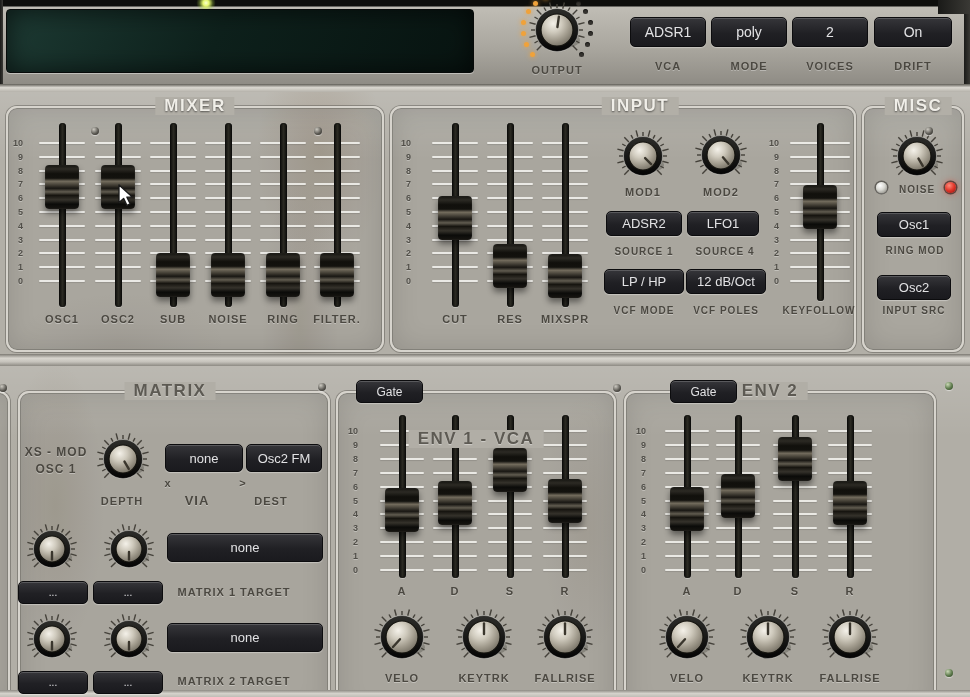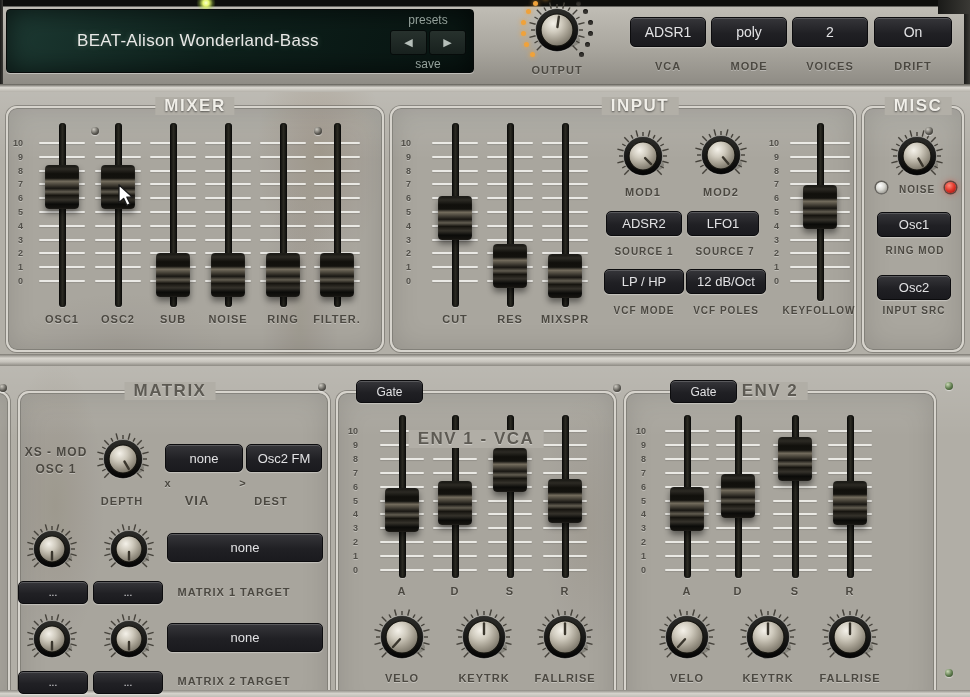"presets" div.preset-ctl { html: <div> <div>presets</div> <div> <div> <span>◀</span> </div> <div> <span>▶</span> </div> </div> <div>save</div> </div> -> none }
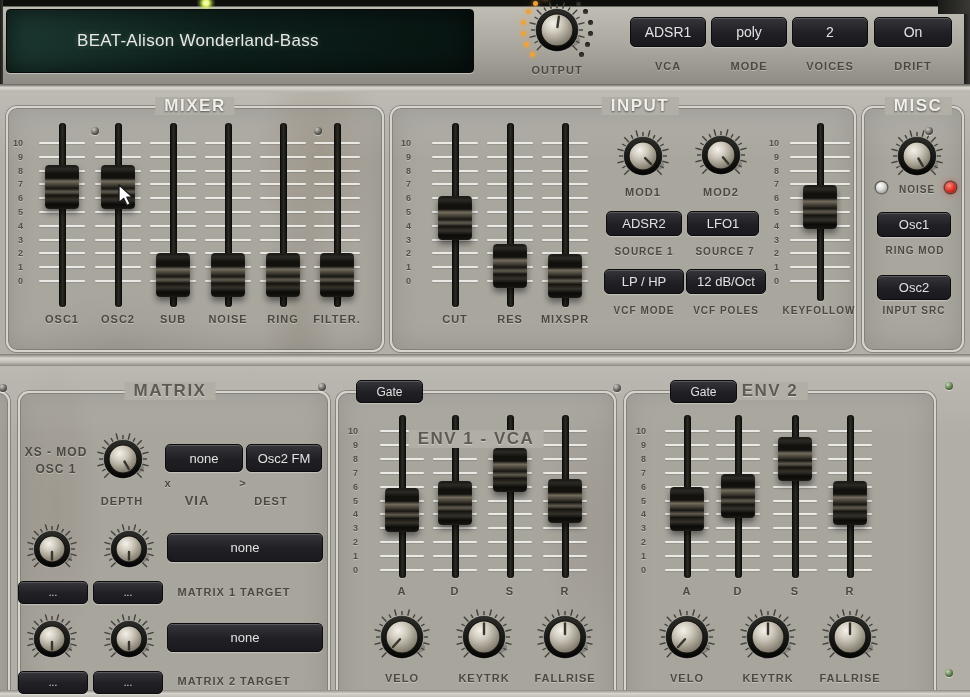"BEAT-Alison Wonderland-Bass" div.preset-name { html: <div>BEAT-Alison Wonderland-Bass</div> -> none }
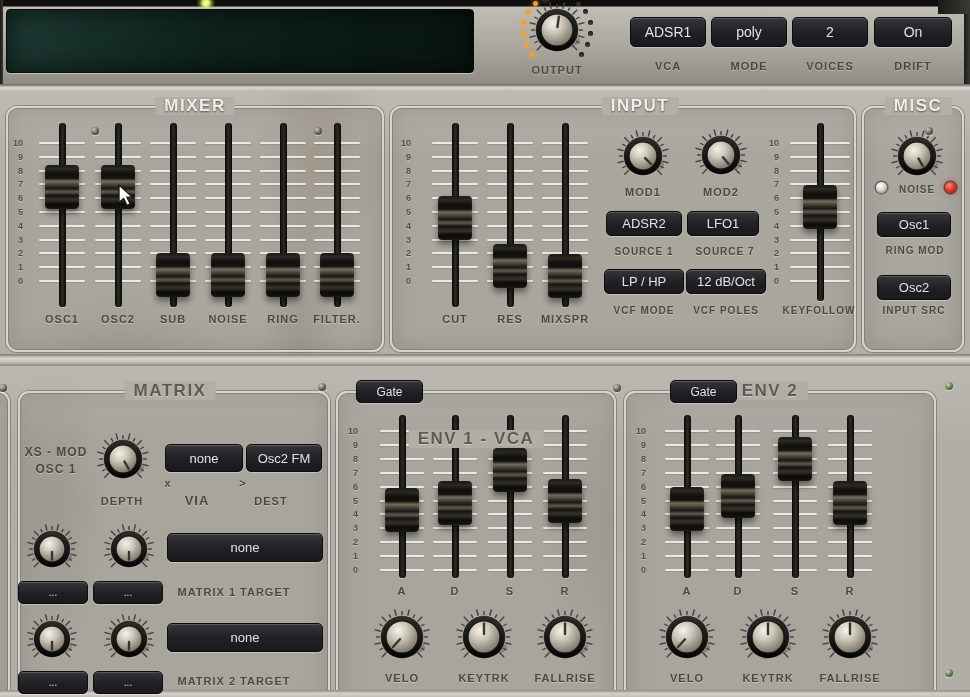"SOURCE 7" div.stencil { text: 7 -> 4 }
